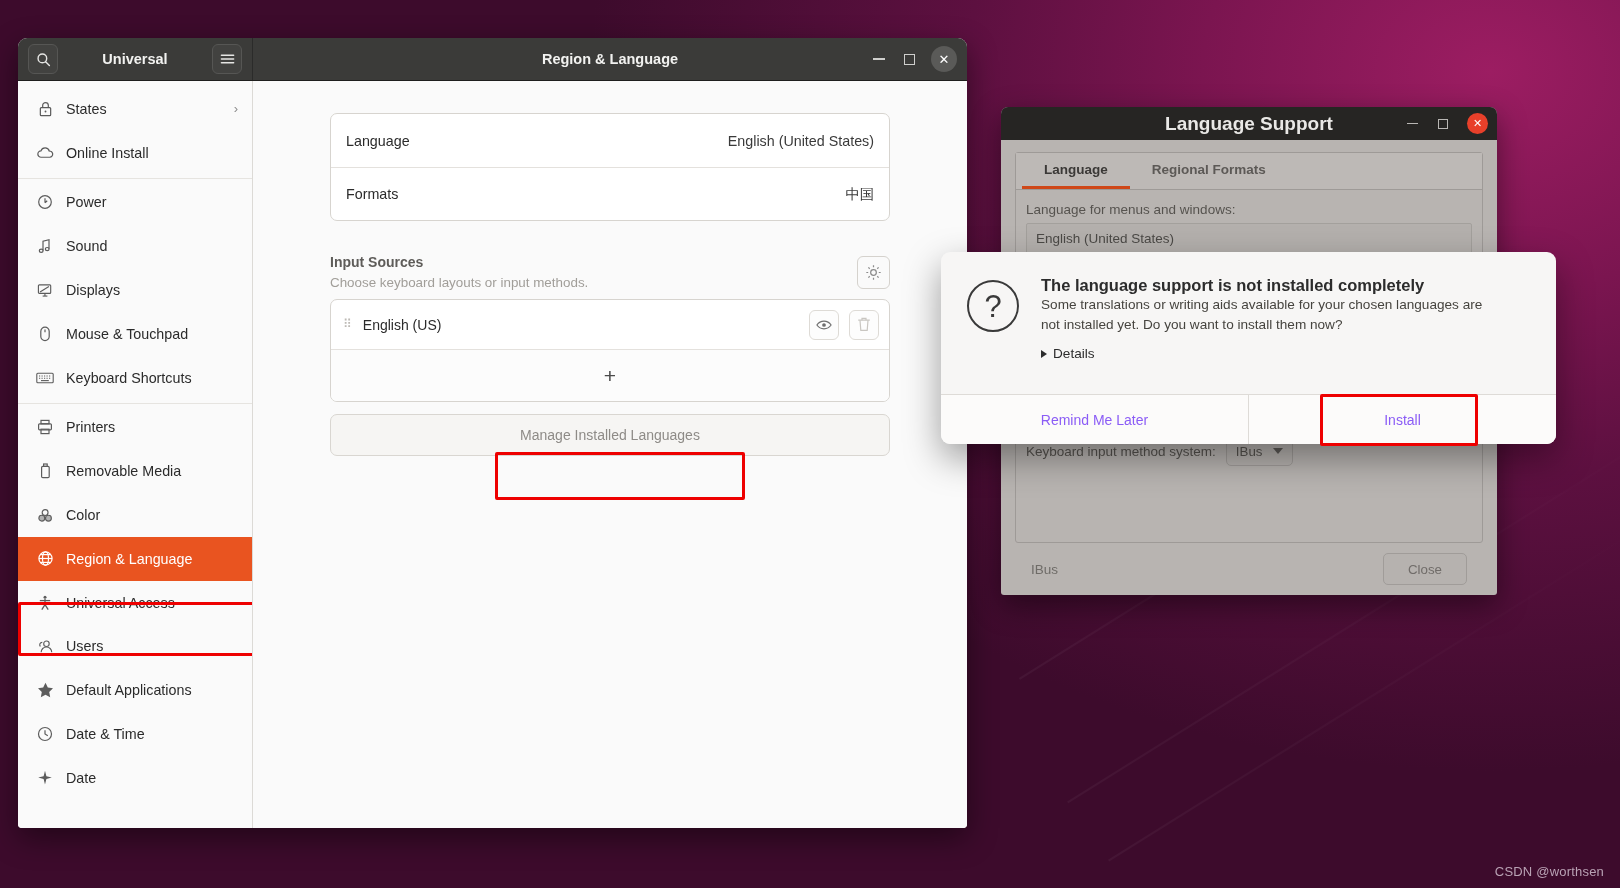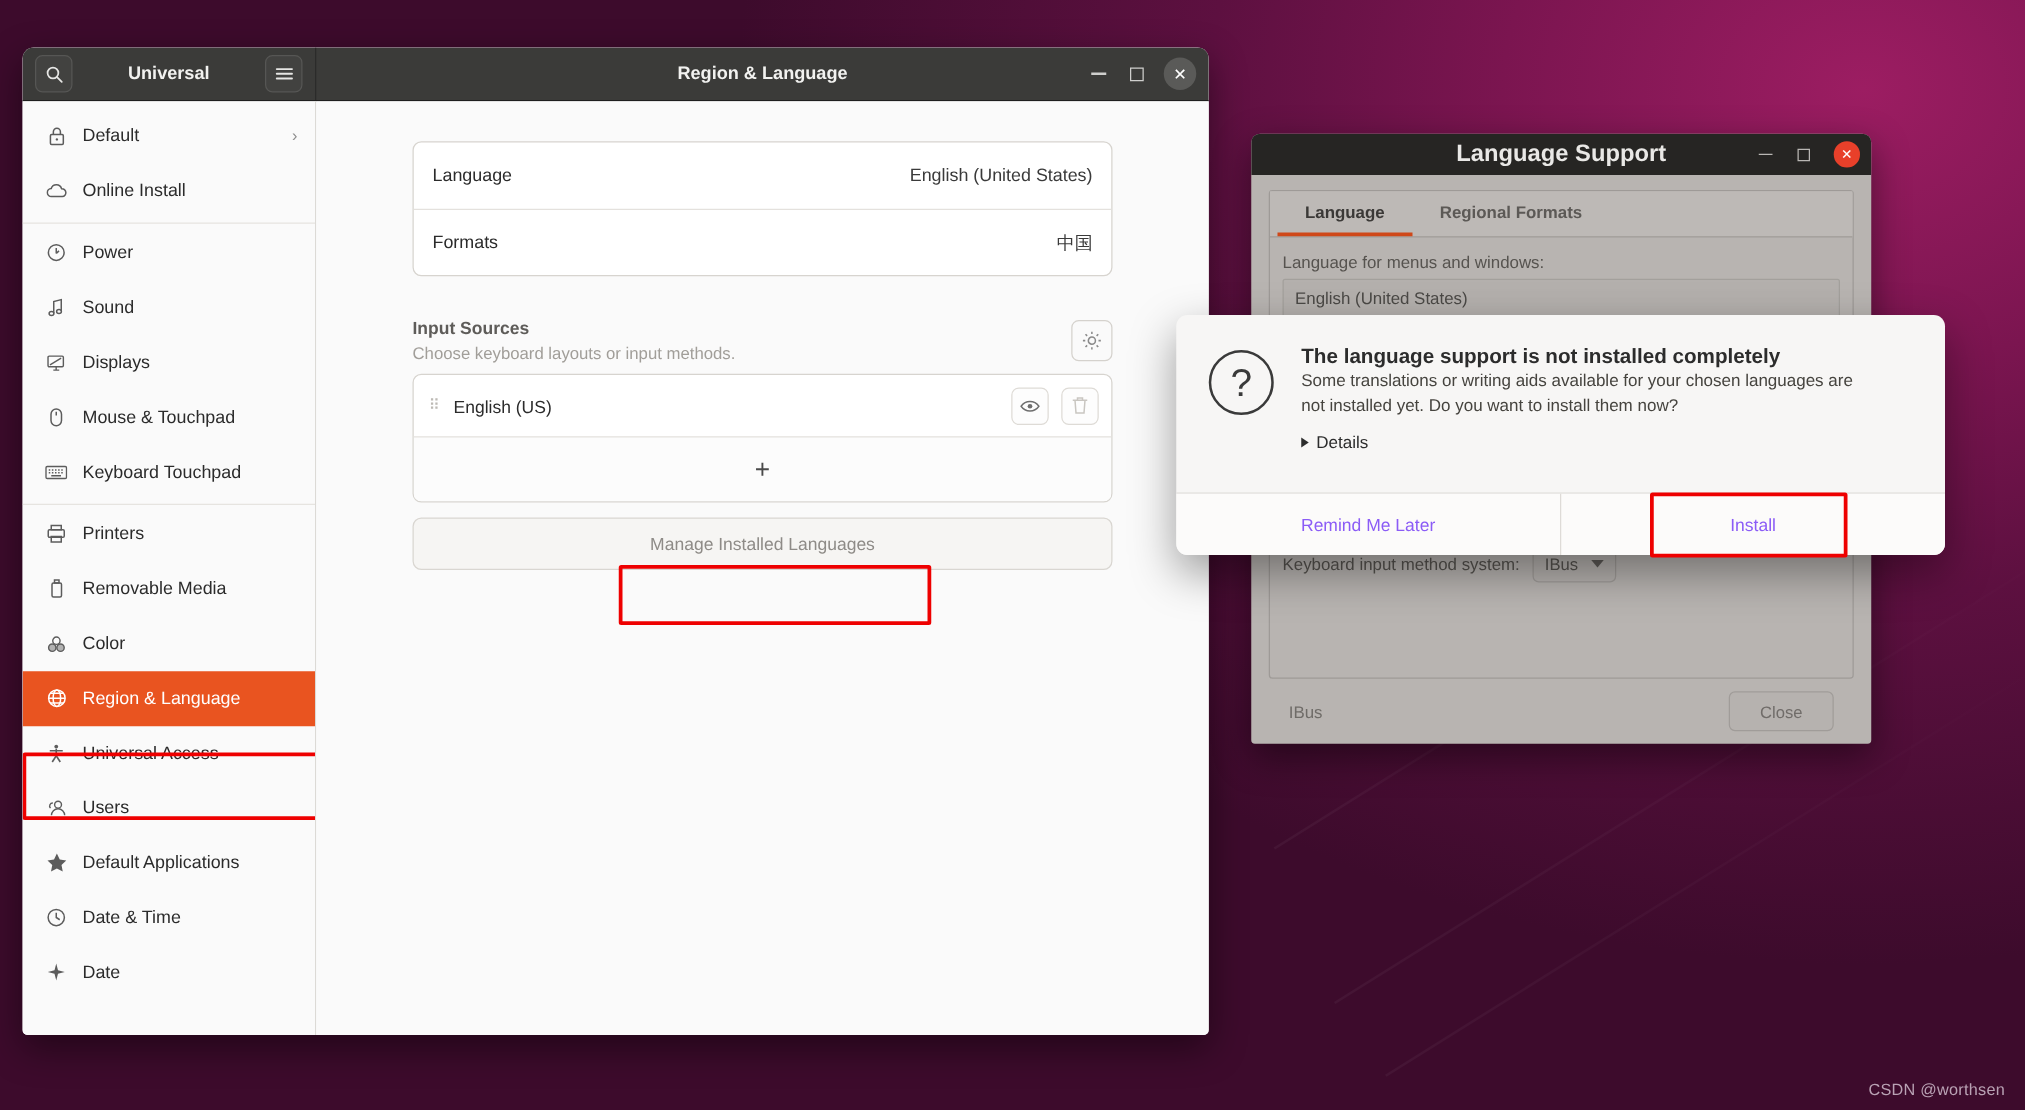"Default" span.si-label { text: Default -> States }
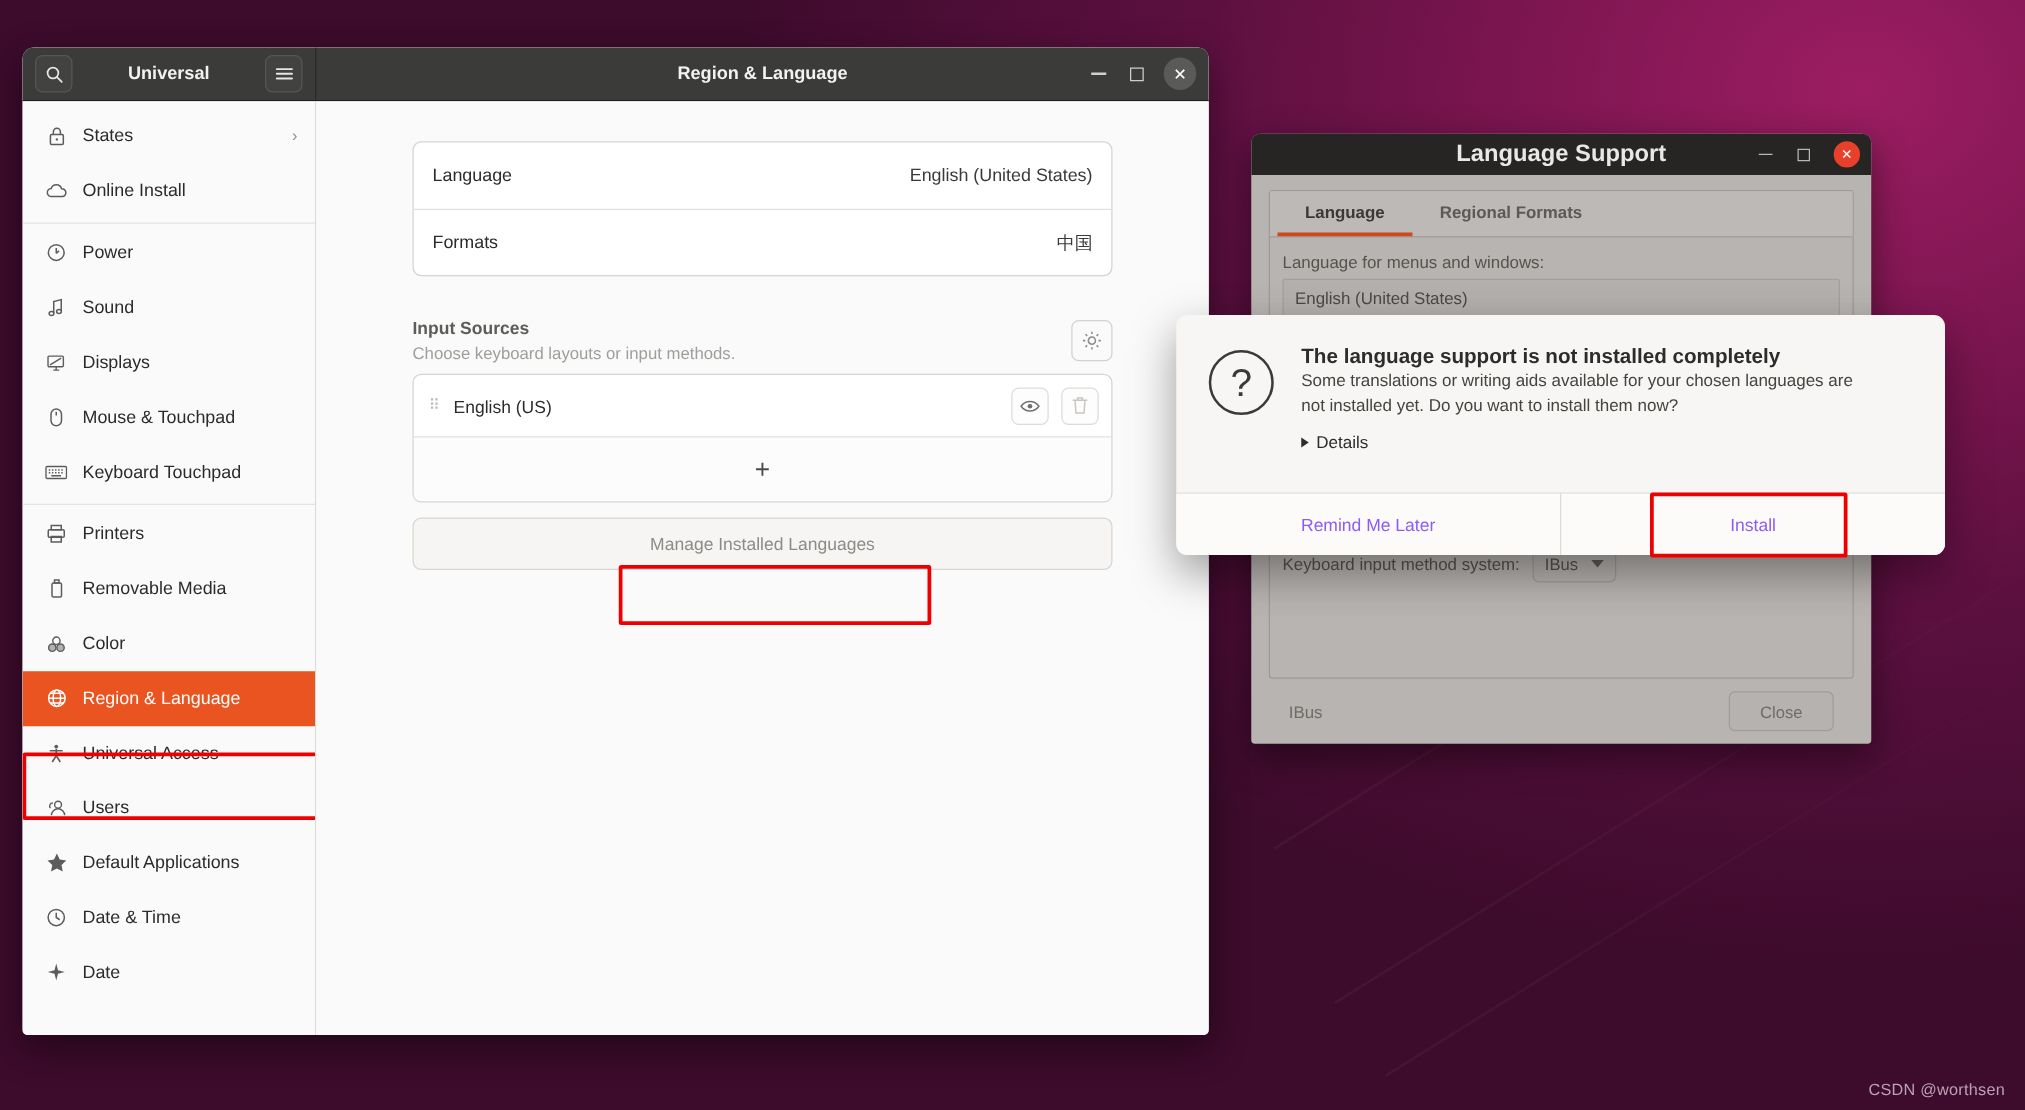"Keyboard Touchpad" span.si-label { text: Touchpad -> Shortcuts }
